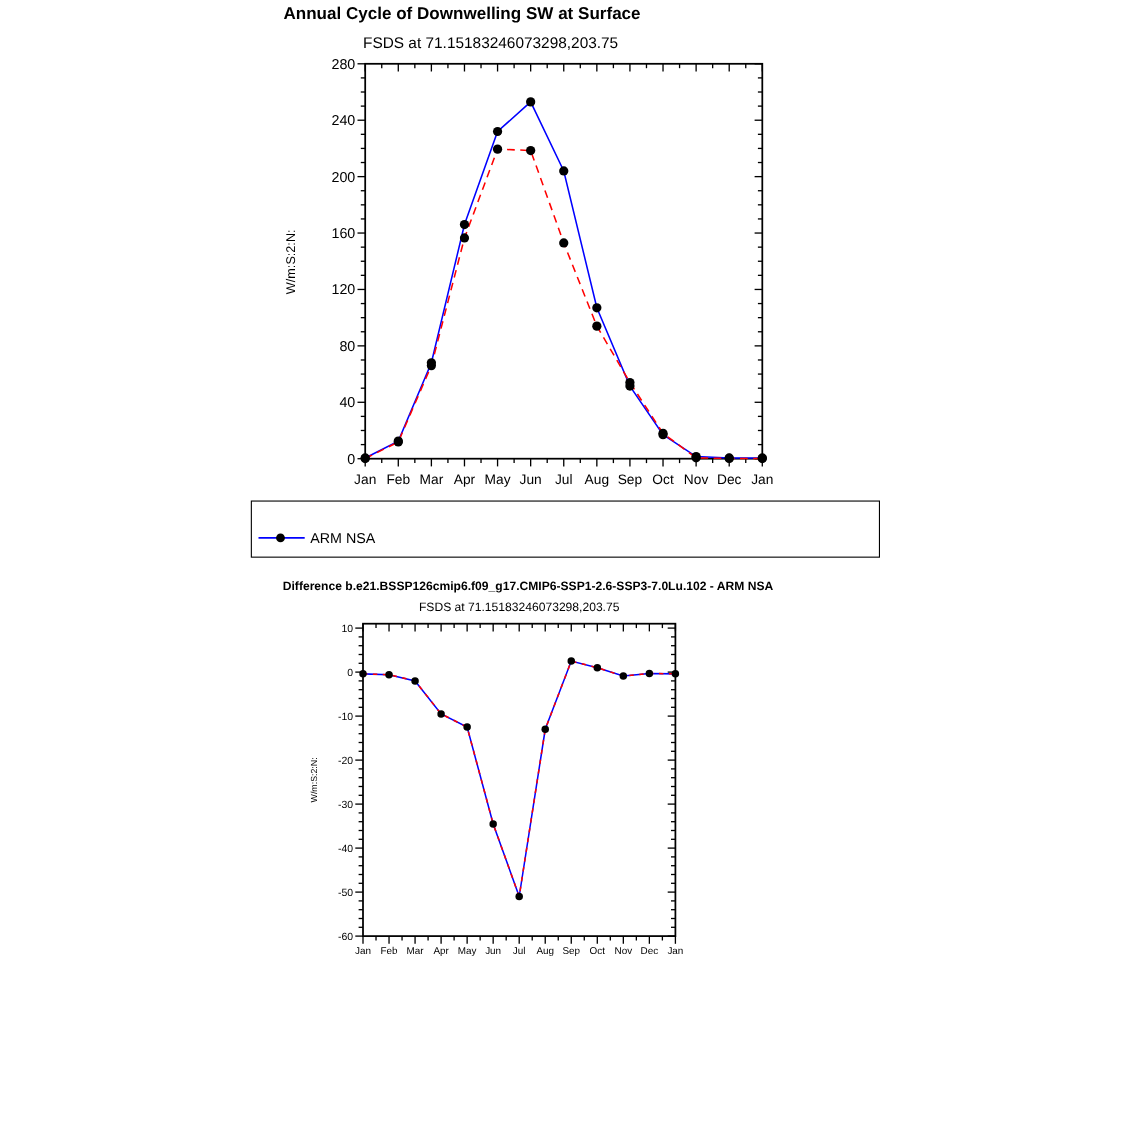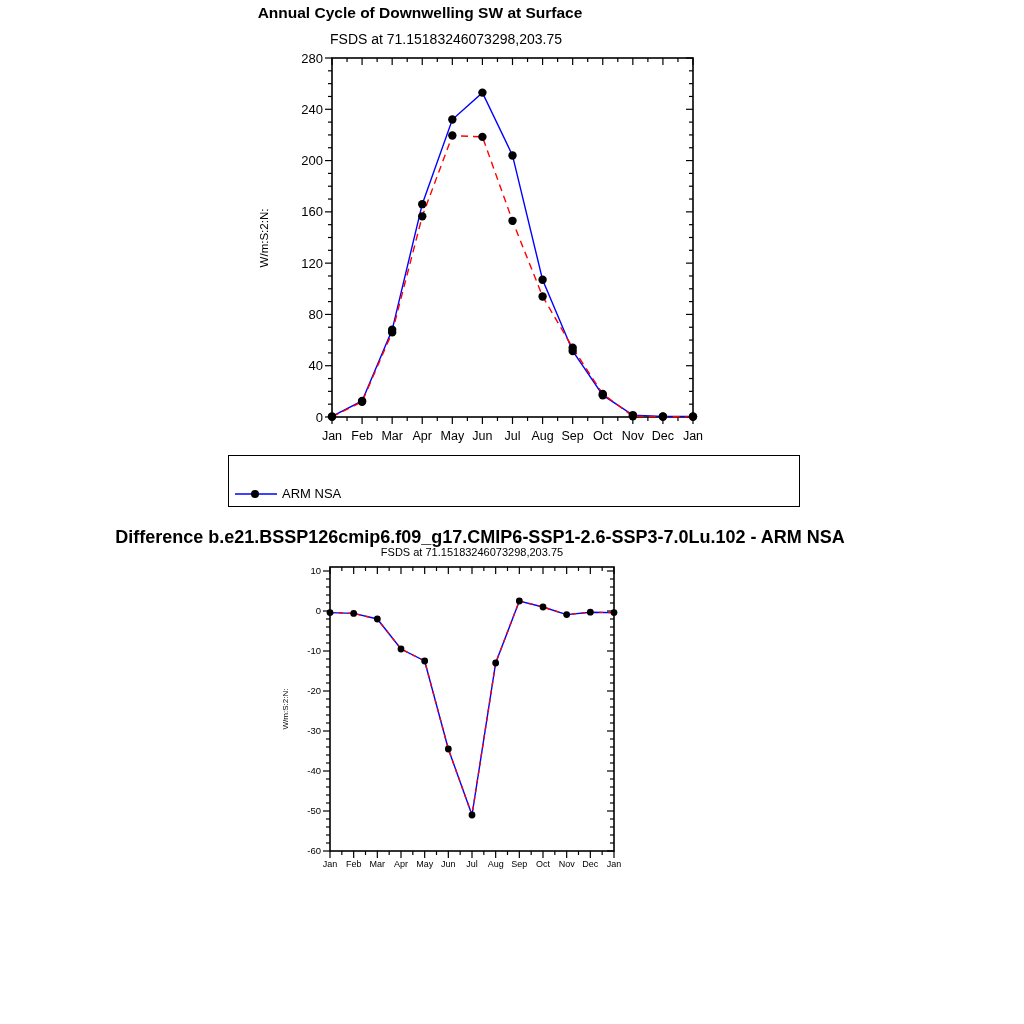"ARM NSA" .legend-row { align-items: flex-end -> center }
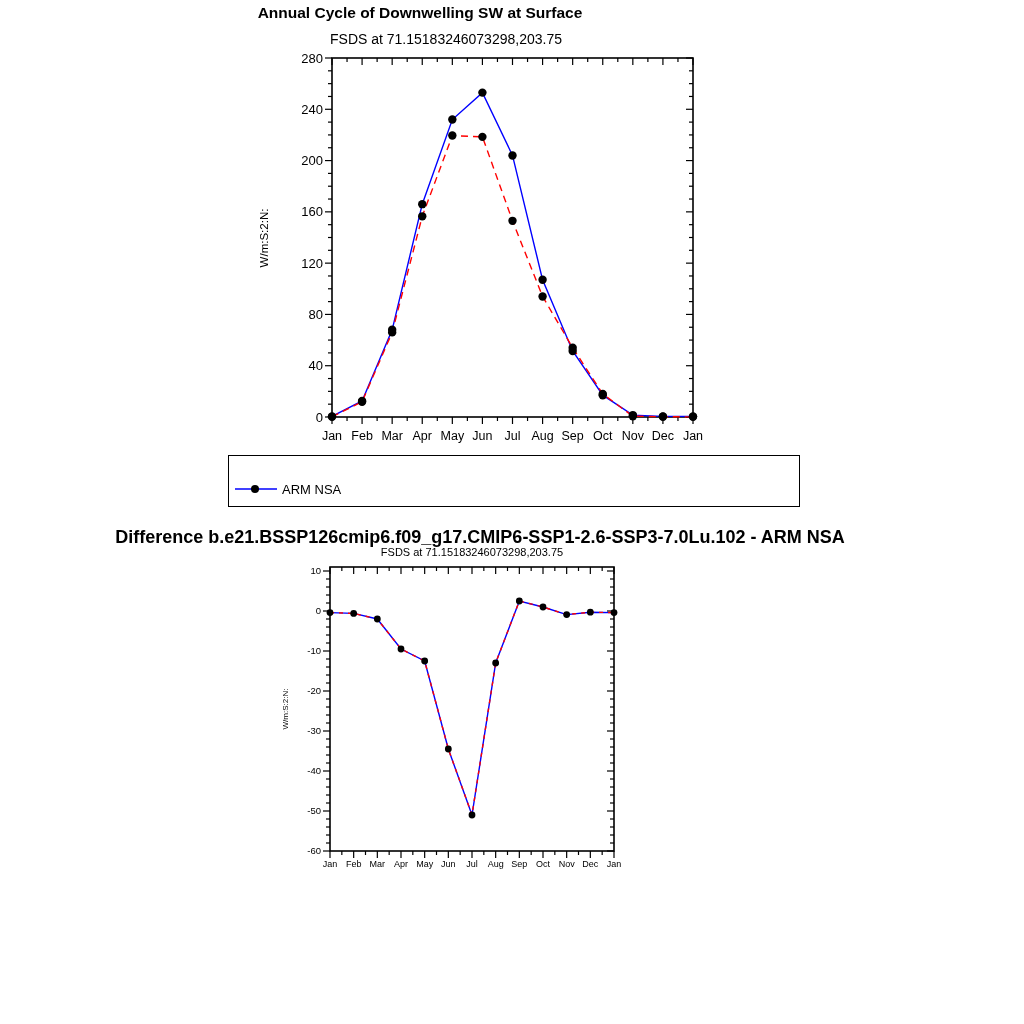"Difference" #title2 { font-size: 18px -> 11px }
